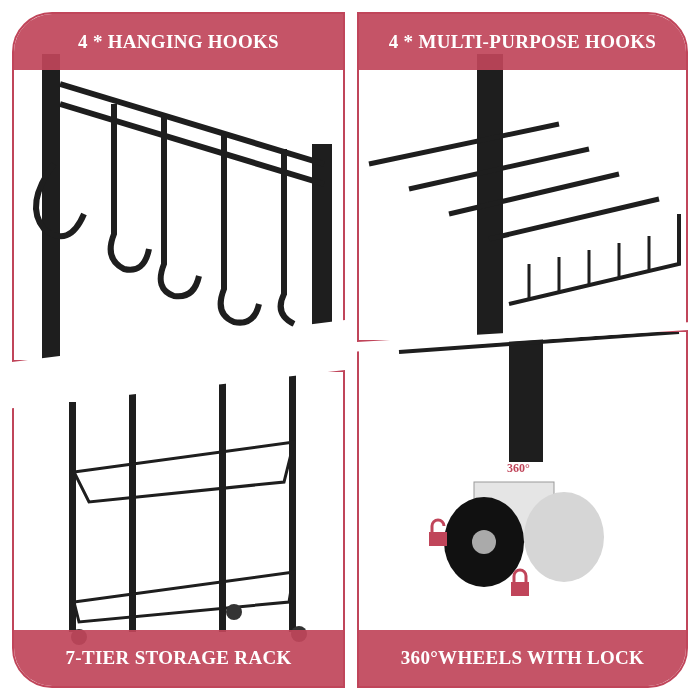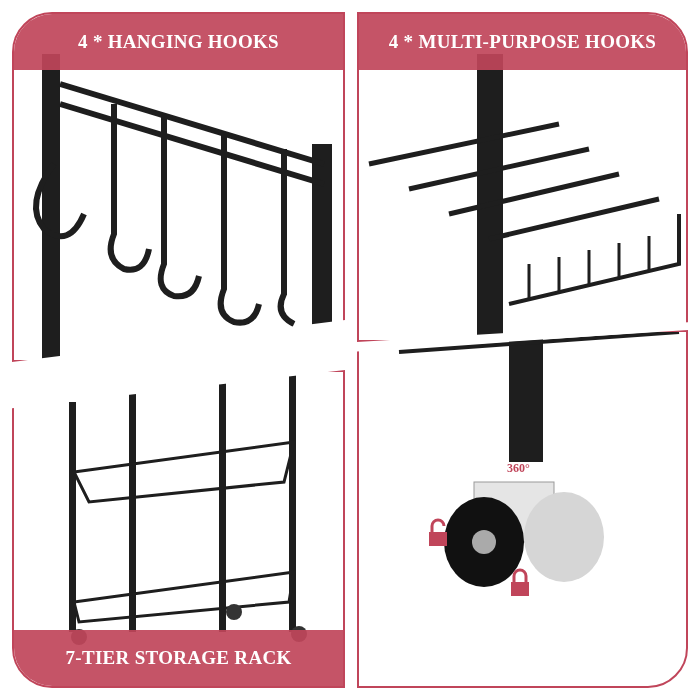"360°WHEELS WITH LOCK" div.banner { html: none -> <div>360°WHEELS WITH LOCK</div> }
